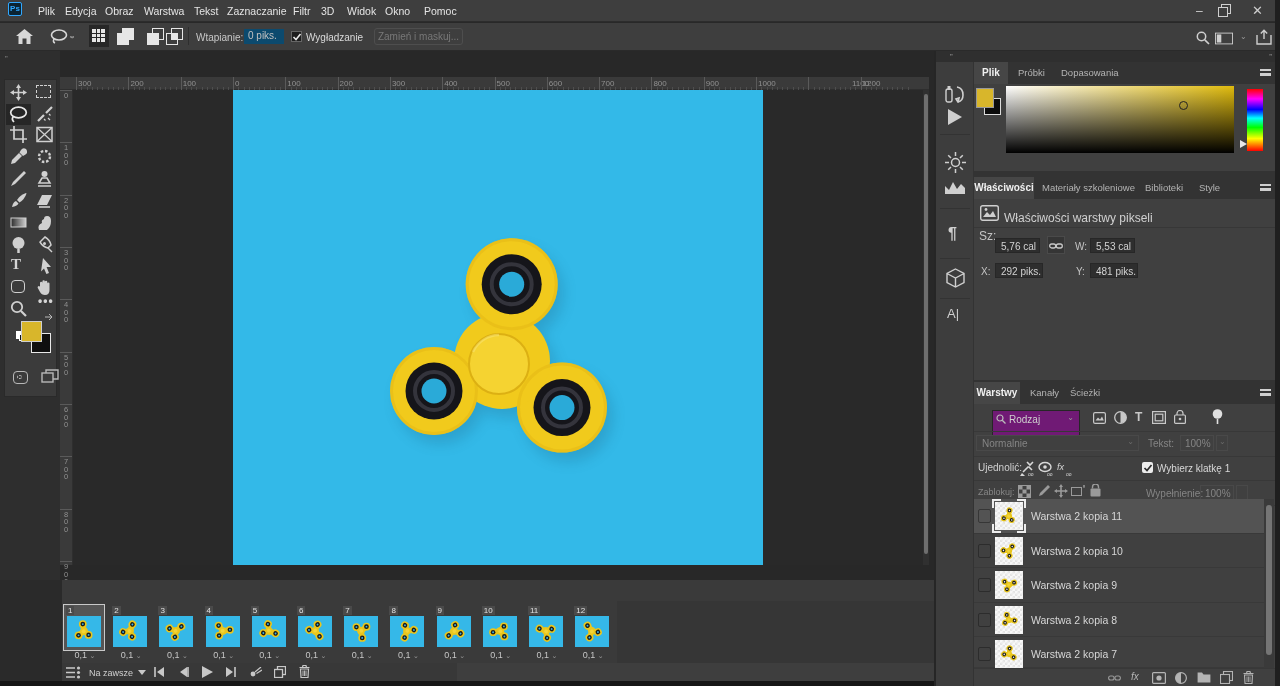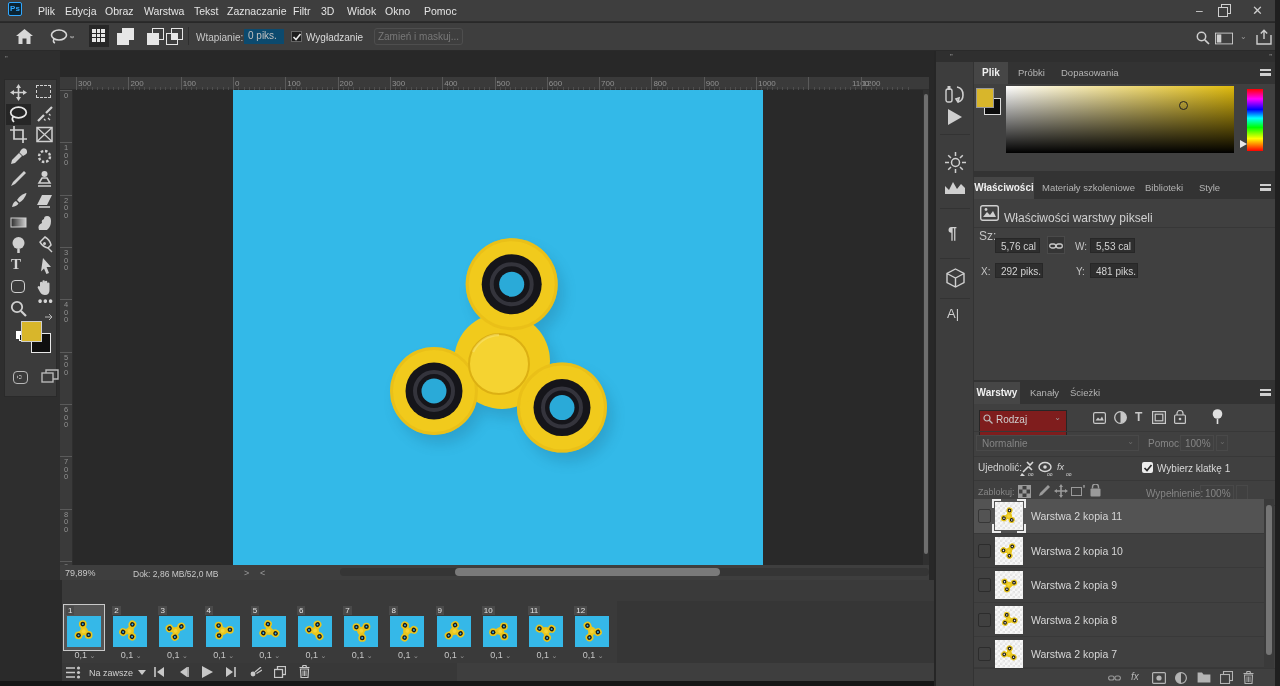"Rodzaj" div.abs { background: #7f1d1d -> #701a75; left: 5px -> 18px }
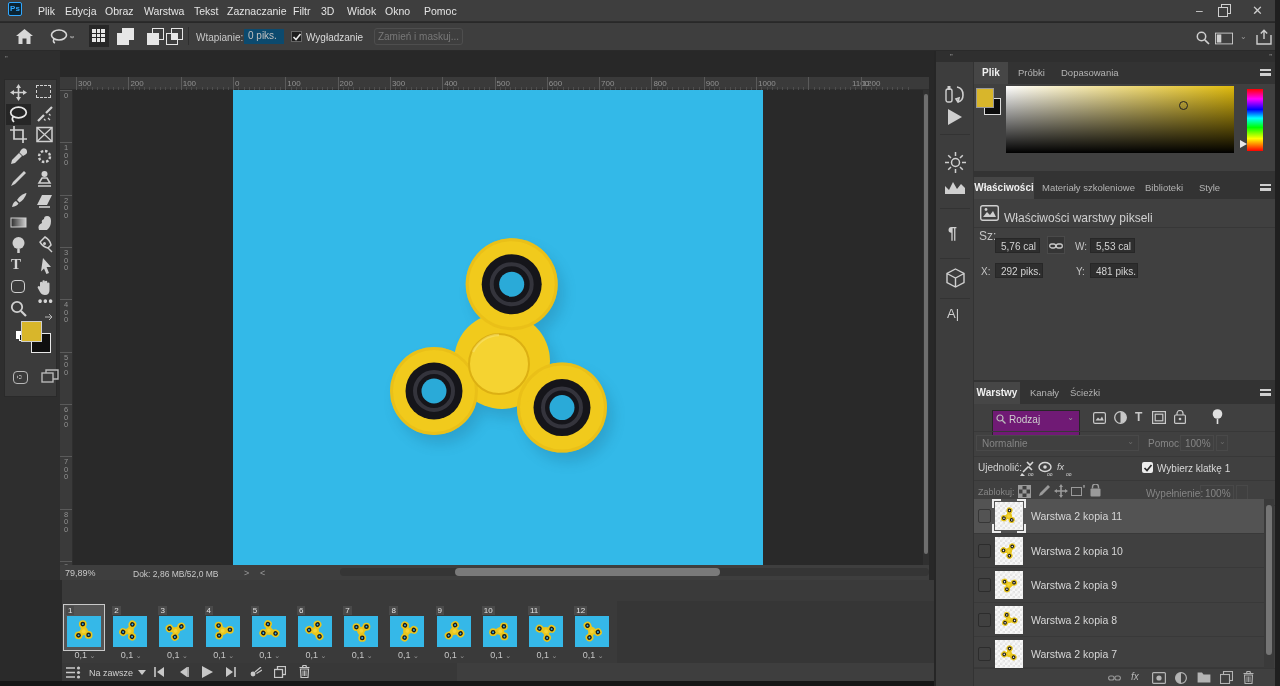"Pomoc:" span.abs { text: Pomoc -> Tekst }
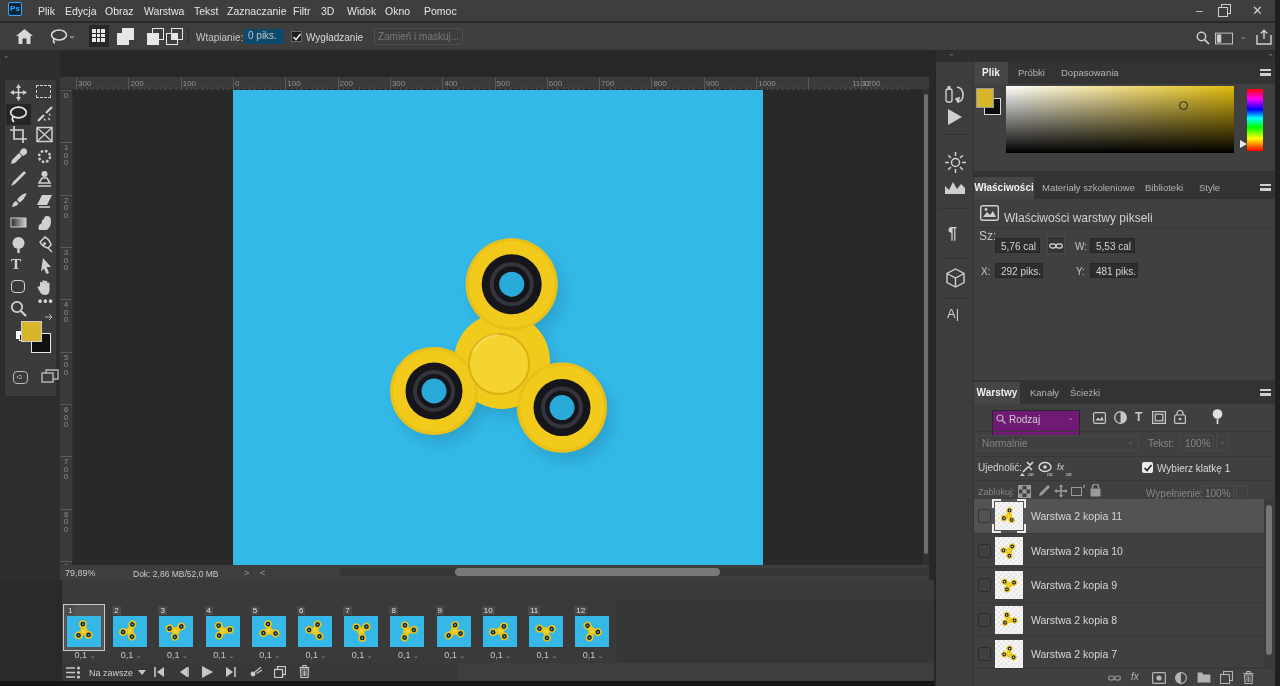"79,89%" div.abs { html: <div> <span>79,89%</span> <span>Dok: 2,86 MB/52,0 MB</span> <span>&gt;</span> <span>&lt;</span> <div></div> <div></div> </div> -> none }
